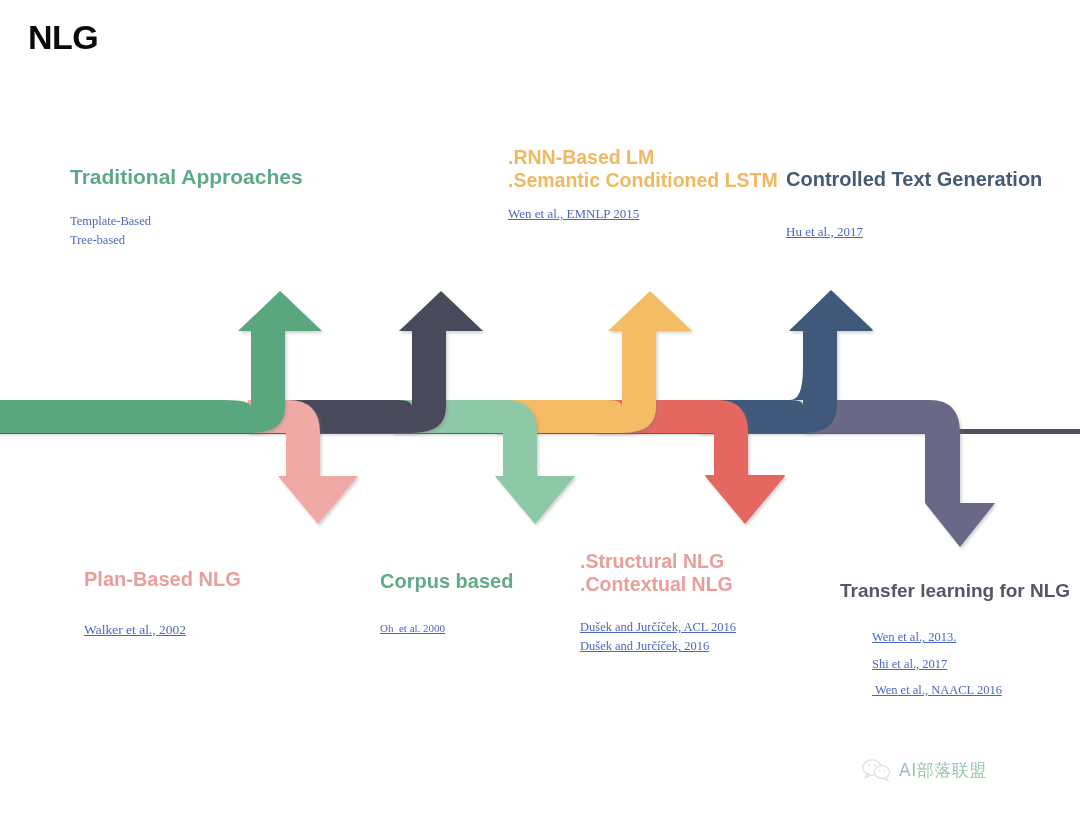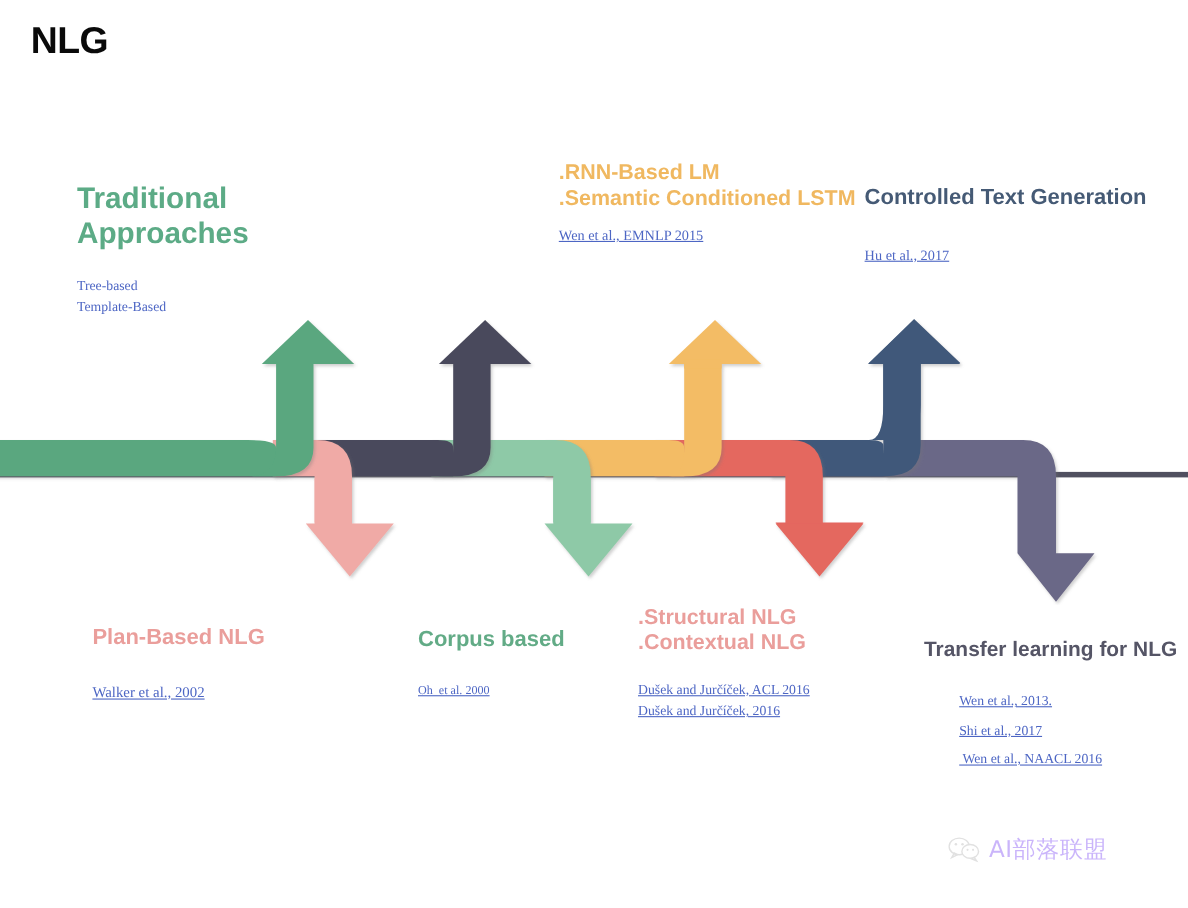"Traditional Approaches" #era-traditional .era-title { font-size: 27px -> 21px }
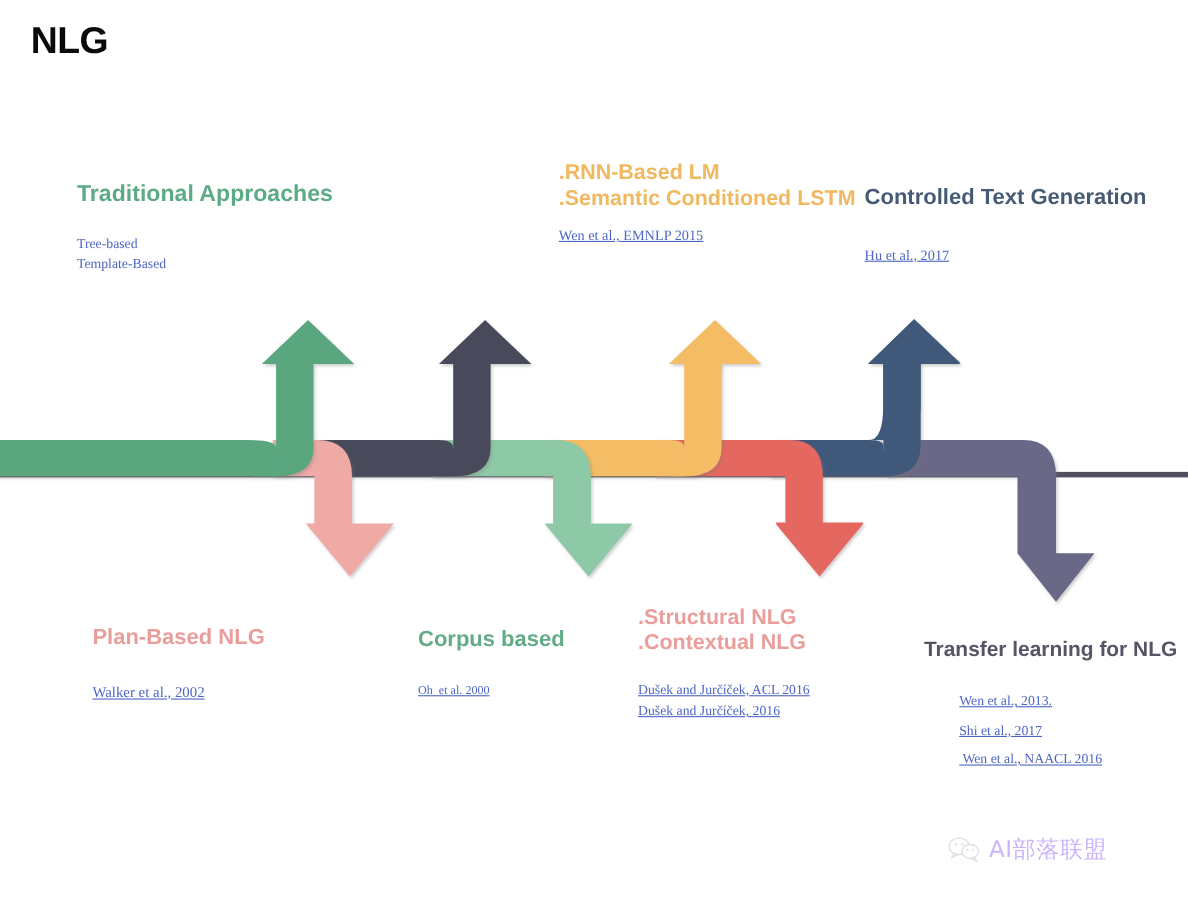"Tree-based" span.ref { order: before "Template-Based" -> after "Template-Based" }
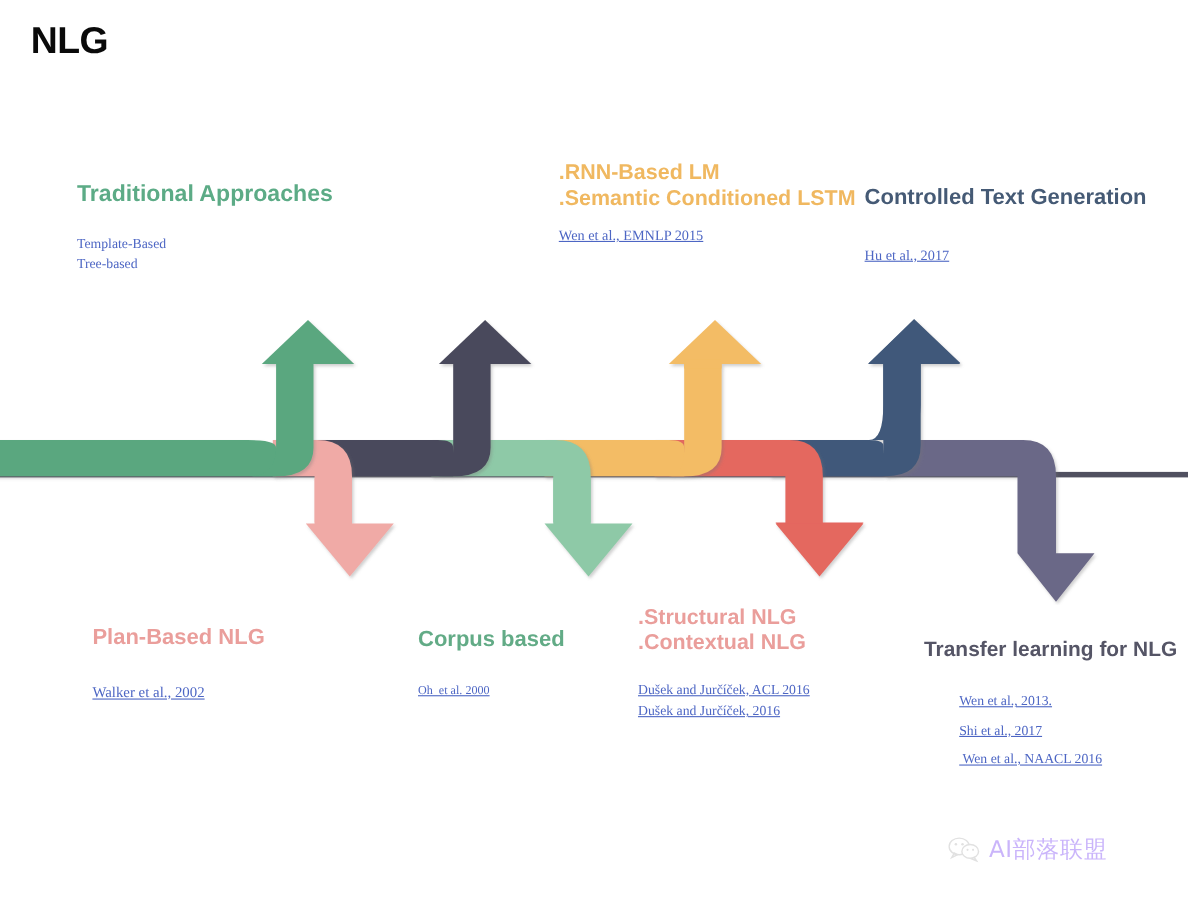"AI部落联盟" #watermark .wm-text { color: #8b5cf6 -> #15803d; font-size: 21px -> 17px }
